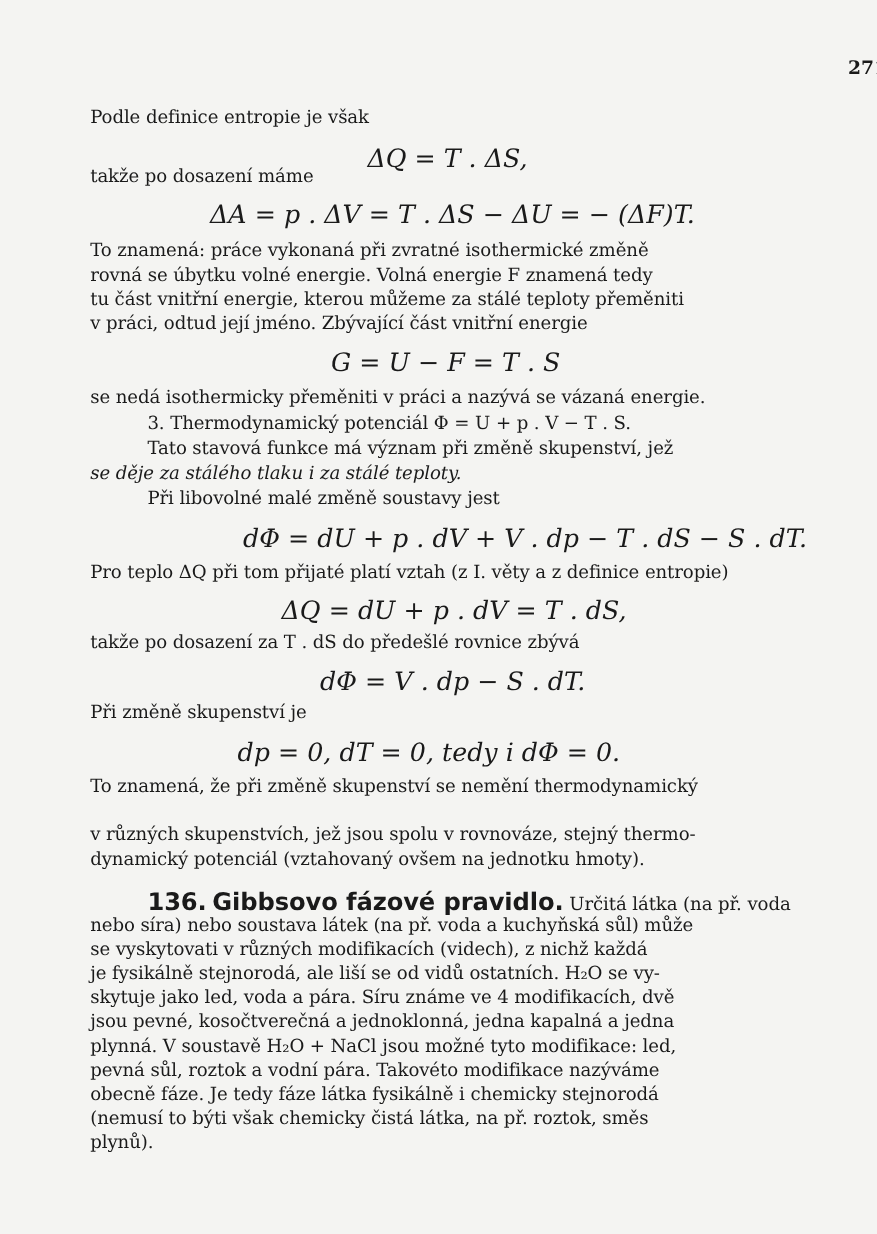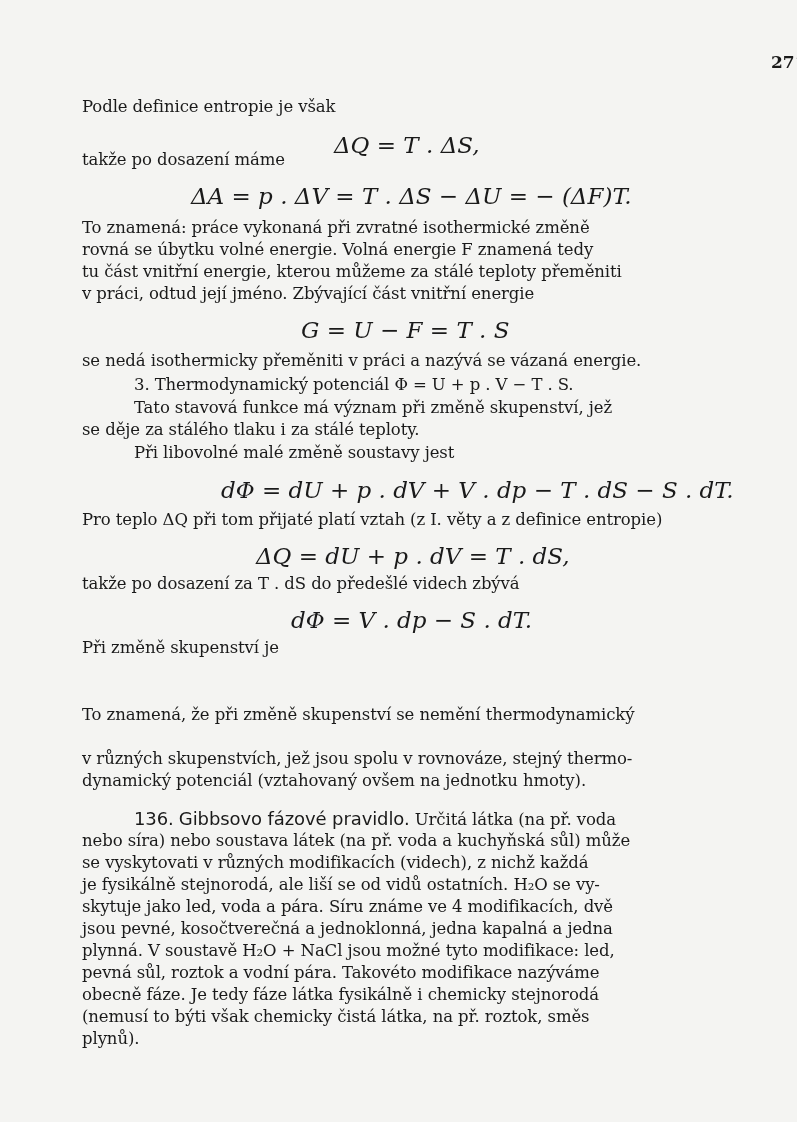"se děje za stálého tlaku" div.line { font-style: none -> italic }
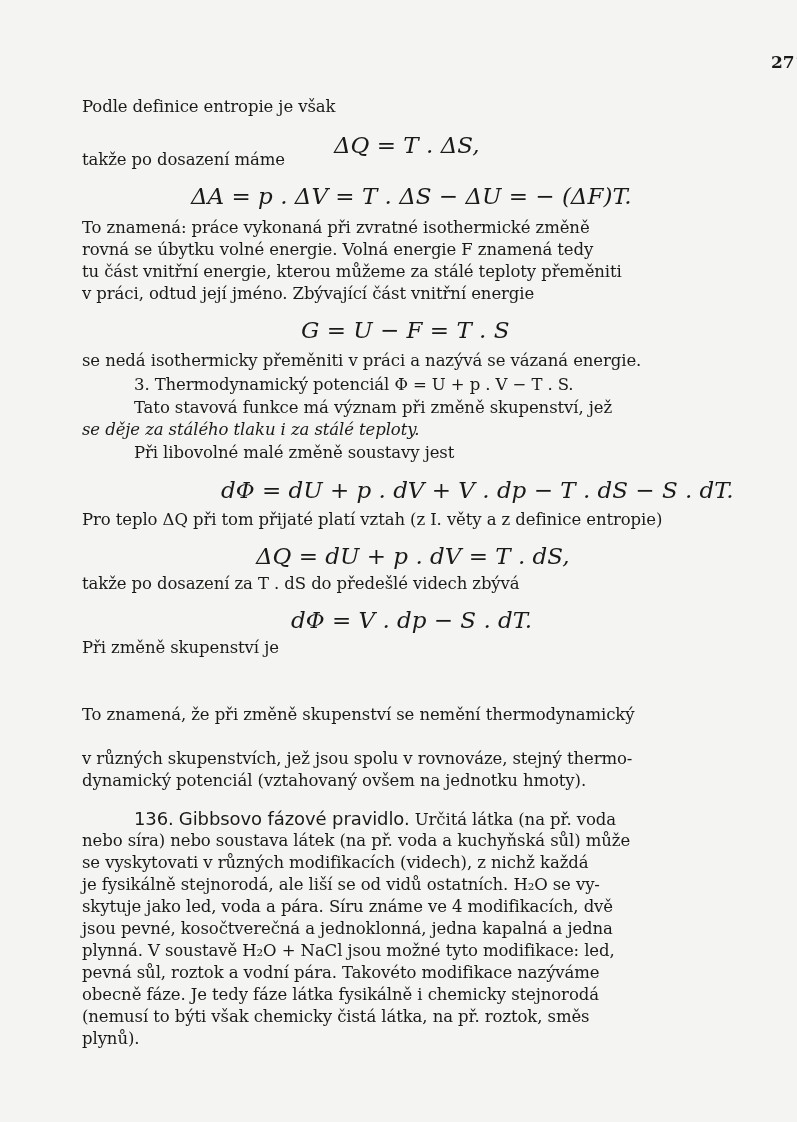"takže po dosazení za T" div.line { text: videch -> rovnice }
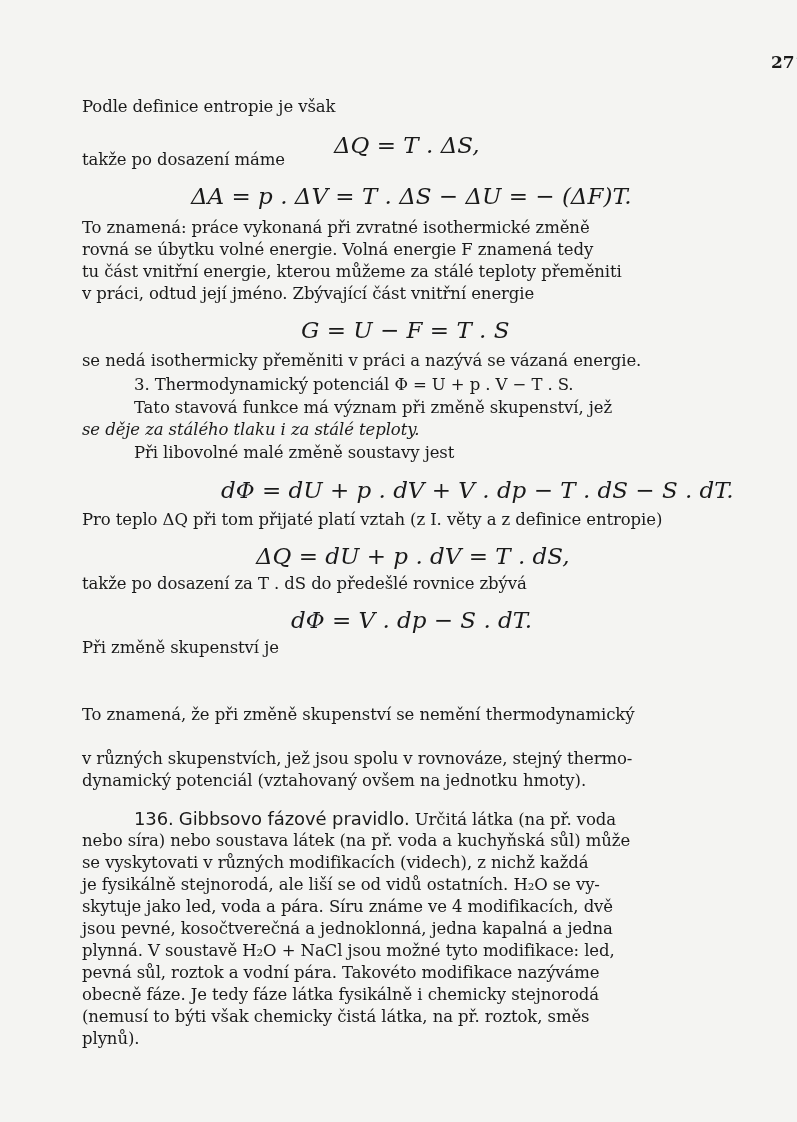"dp = 0, dT =" div.eq { html: none -> <div>dp = 0, dT = 0, tedy i dΦ = 0.</div> }
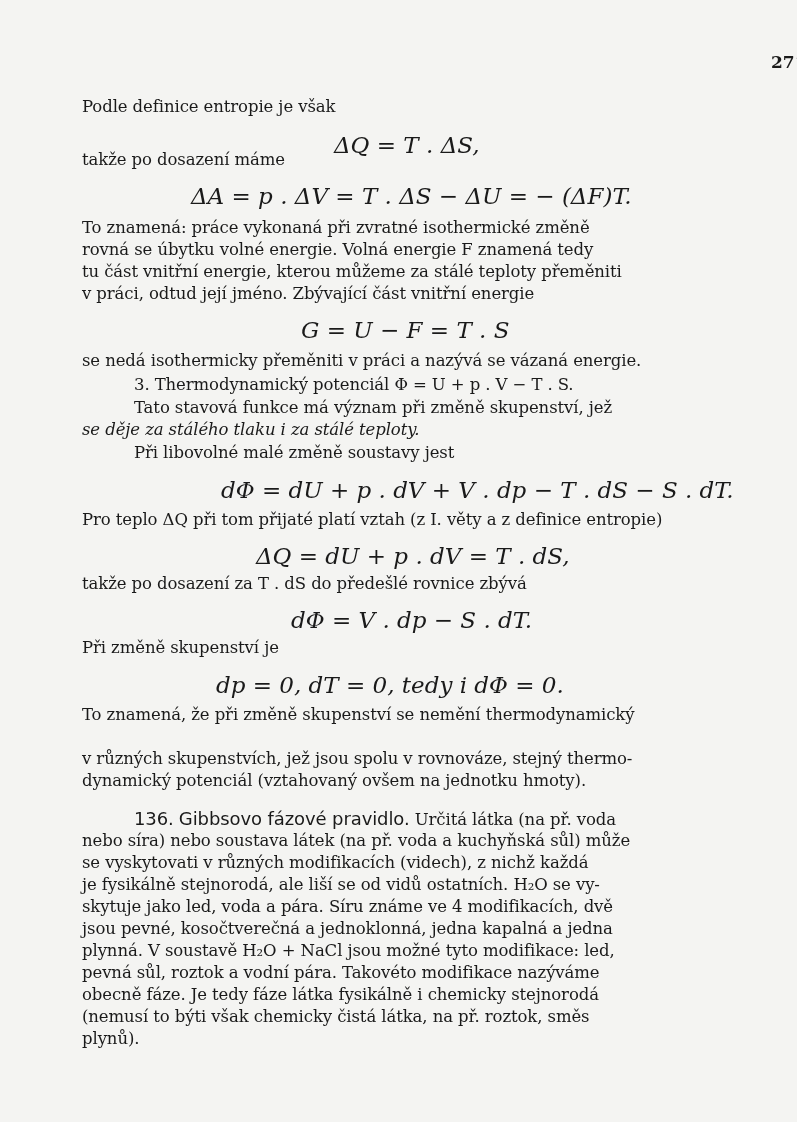"136." .bold-sans { font-size: 18px -> 22px; font-weight: normal -> bold }
